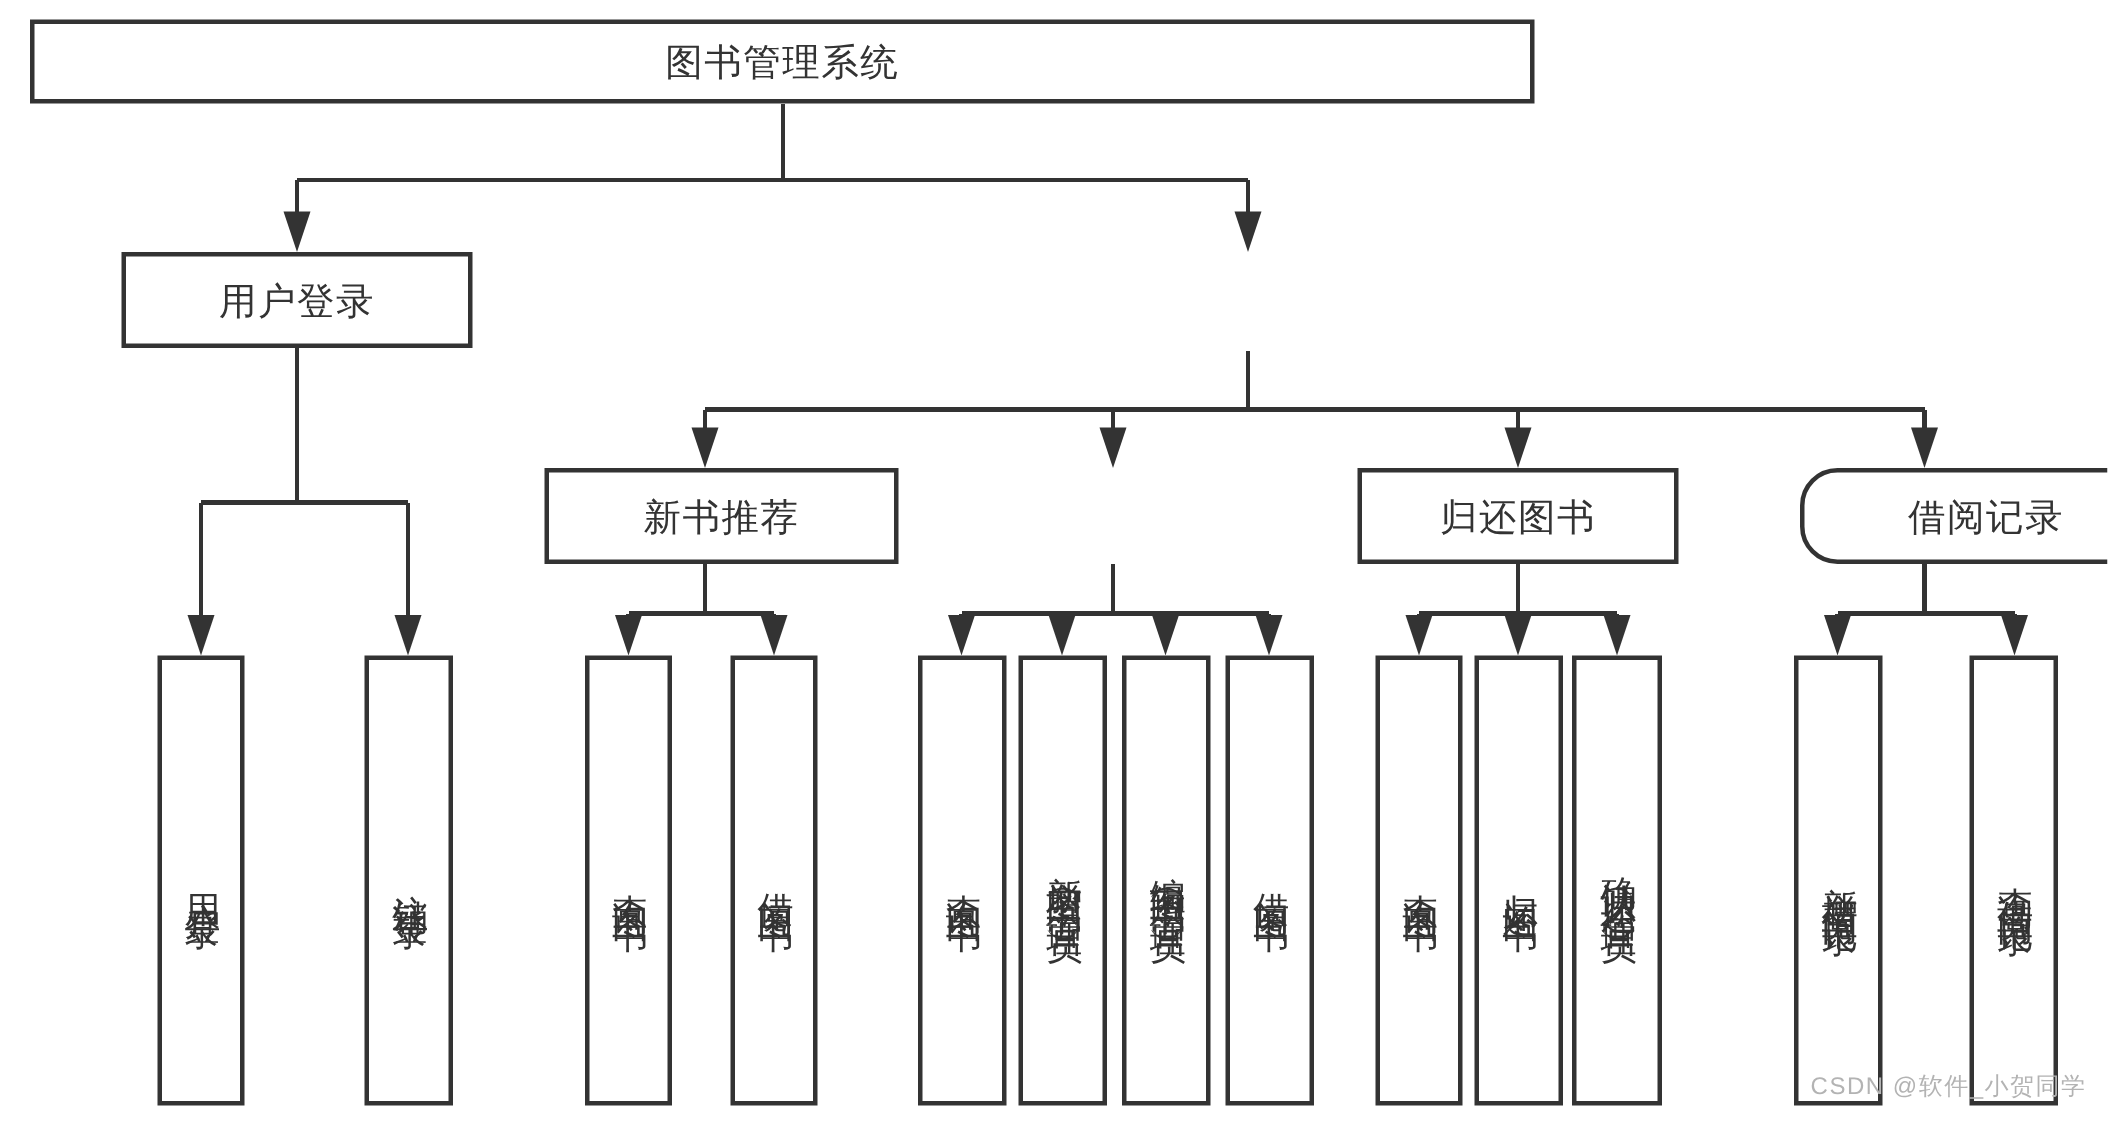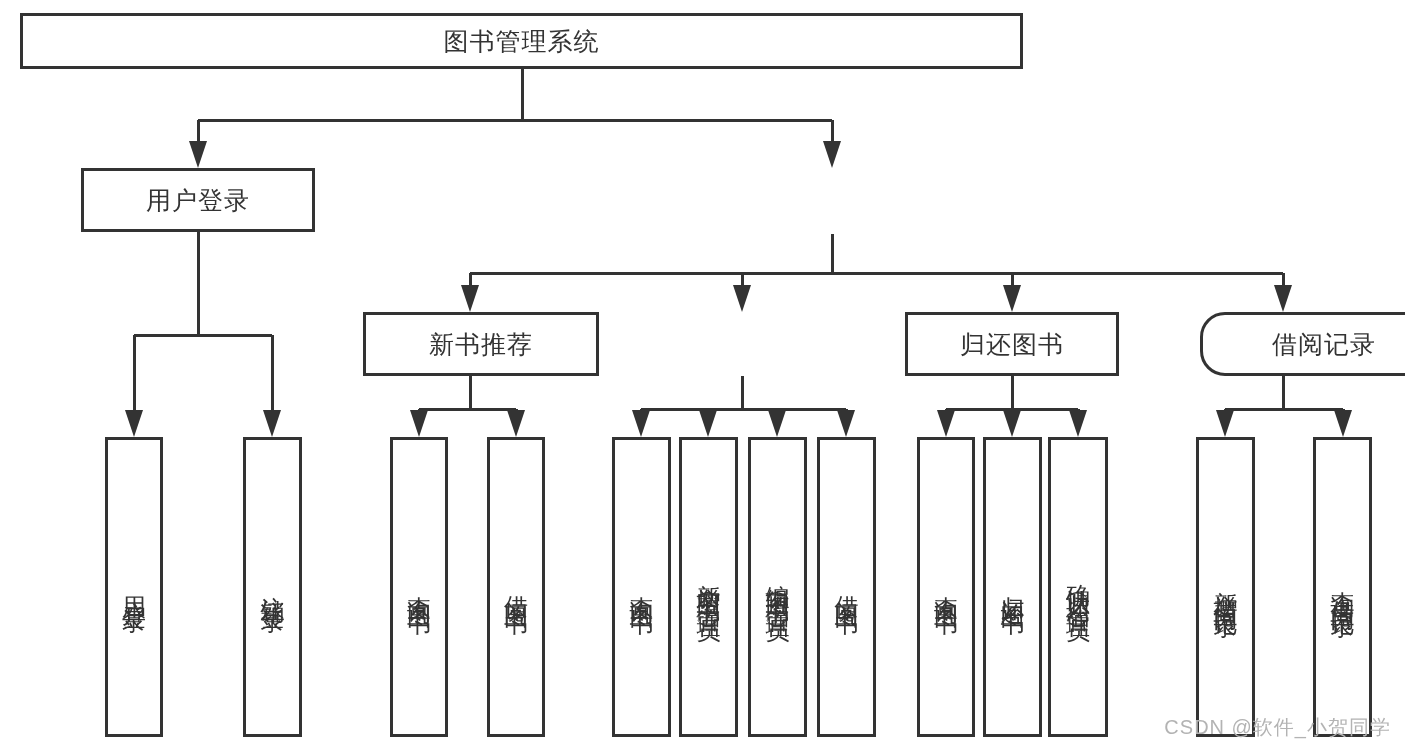"CSDN @软件_小贺同学" .watermark { font-size: 20px -> 16px }
